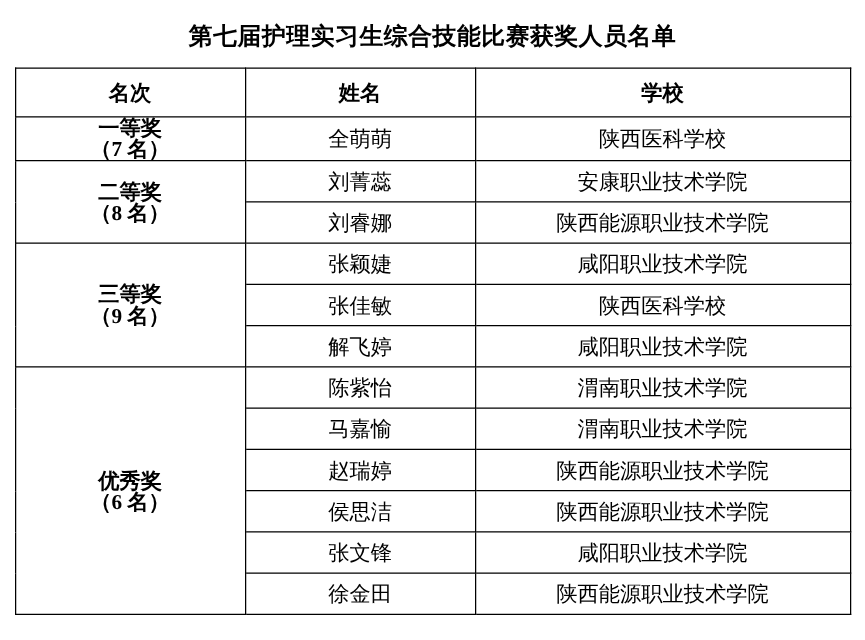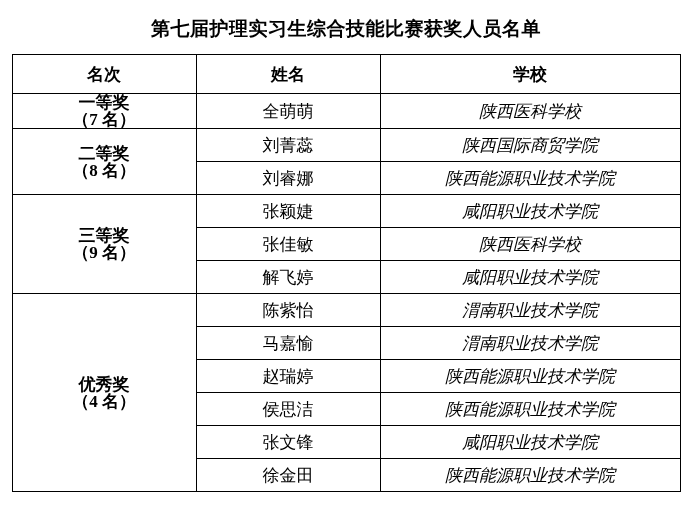"陕西医科学校" td.school-cell { font-style: italic -> none }
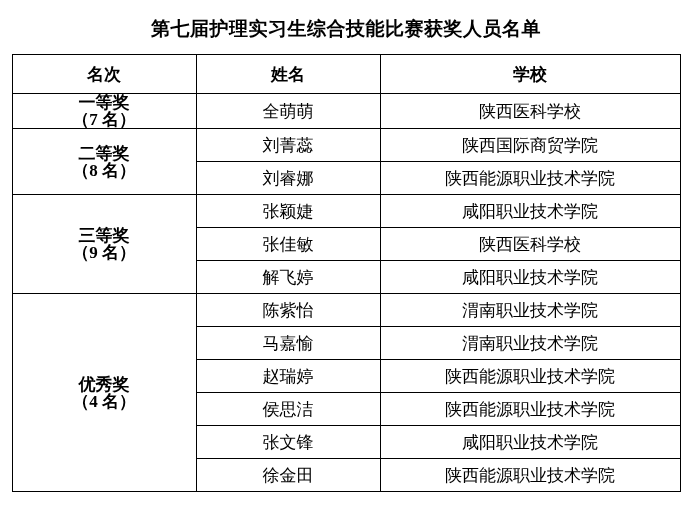"陕西国际商贸学院" td.school-cell { text: 陕西国际商贸 -> 安康职业技术 }
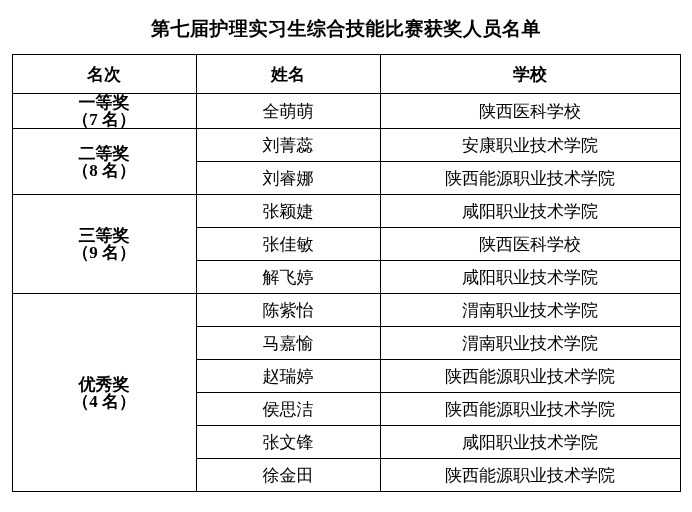"（4 名）" span.rank-line { text: 4 -> 6 }
